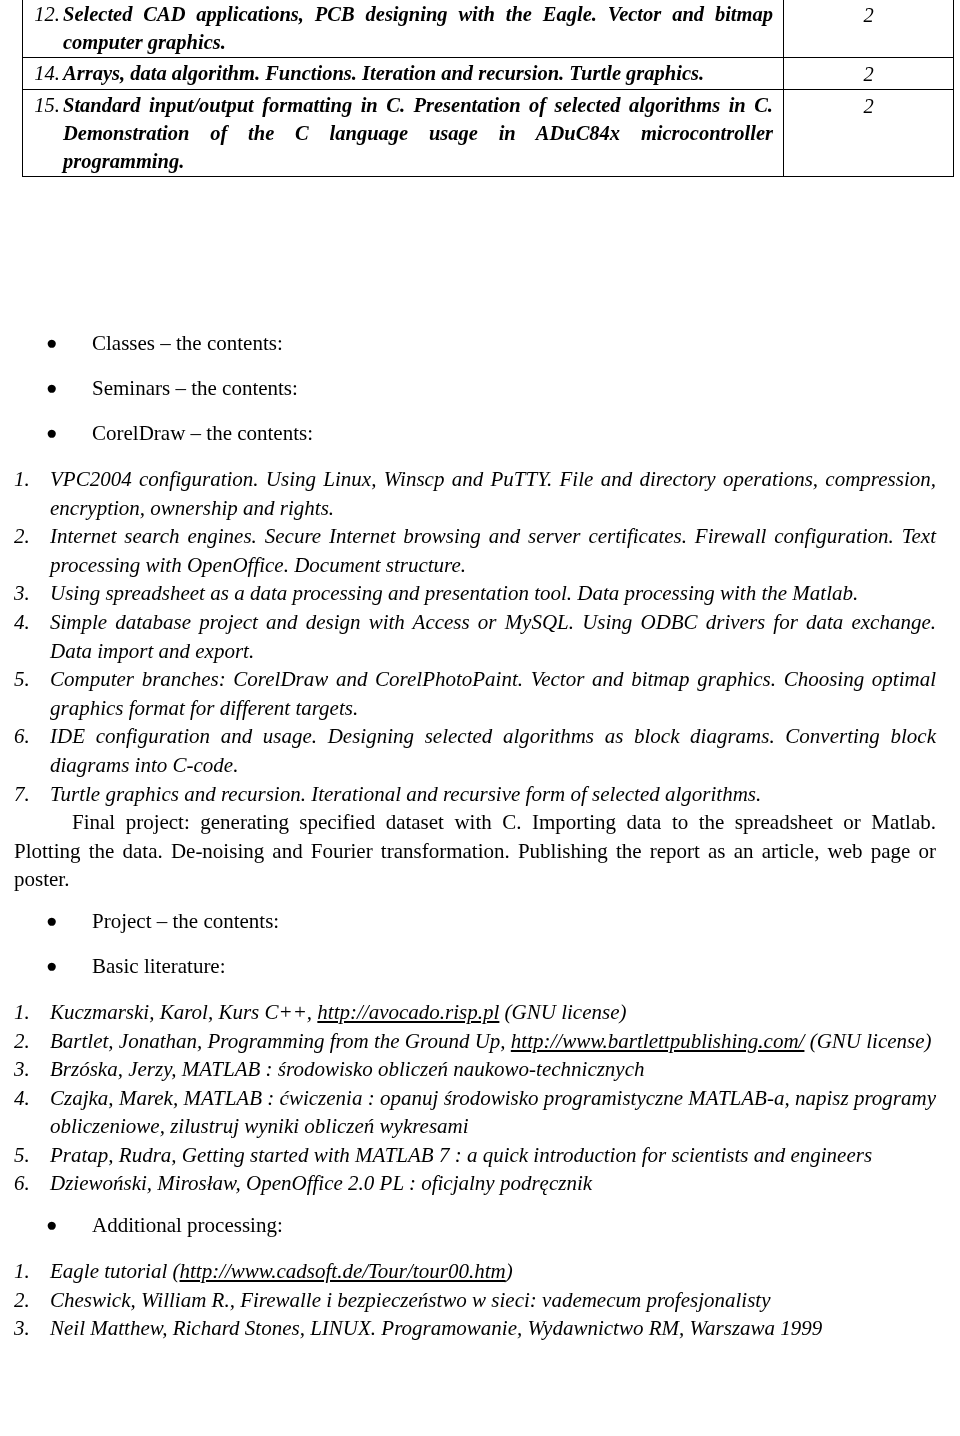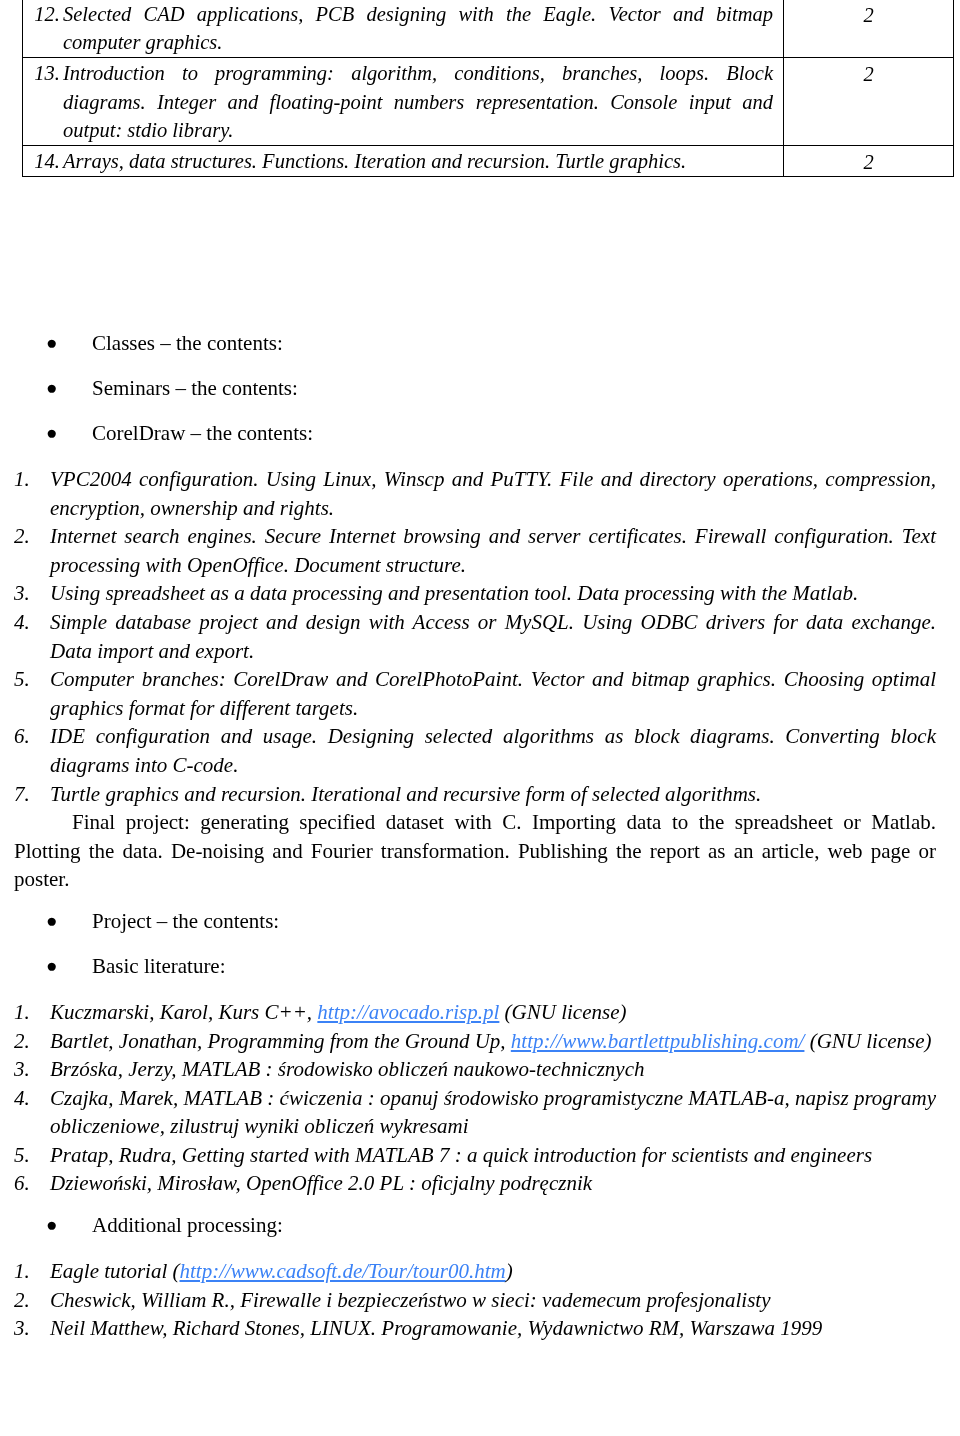"Selected CAD applications, PCB designing" .topic-text { font-weight: none -> bold }
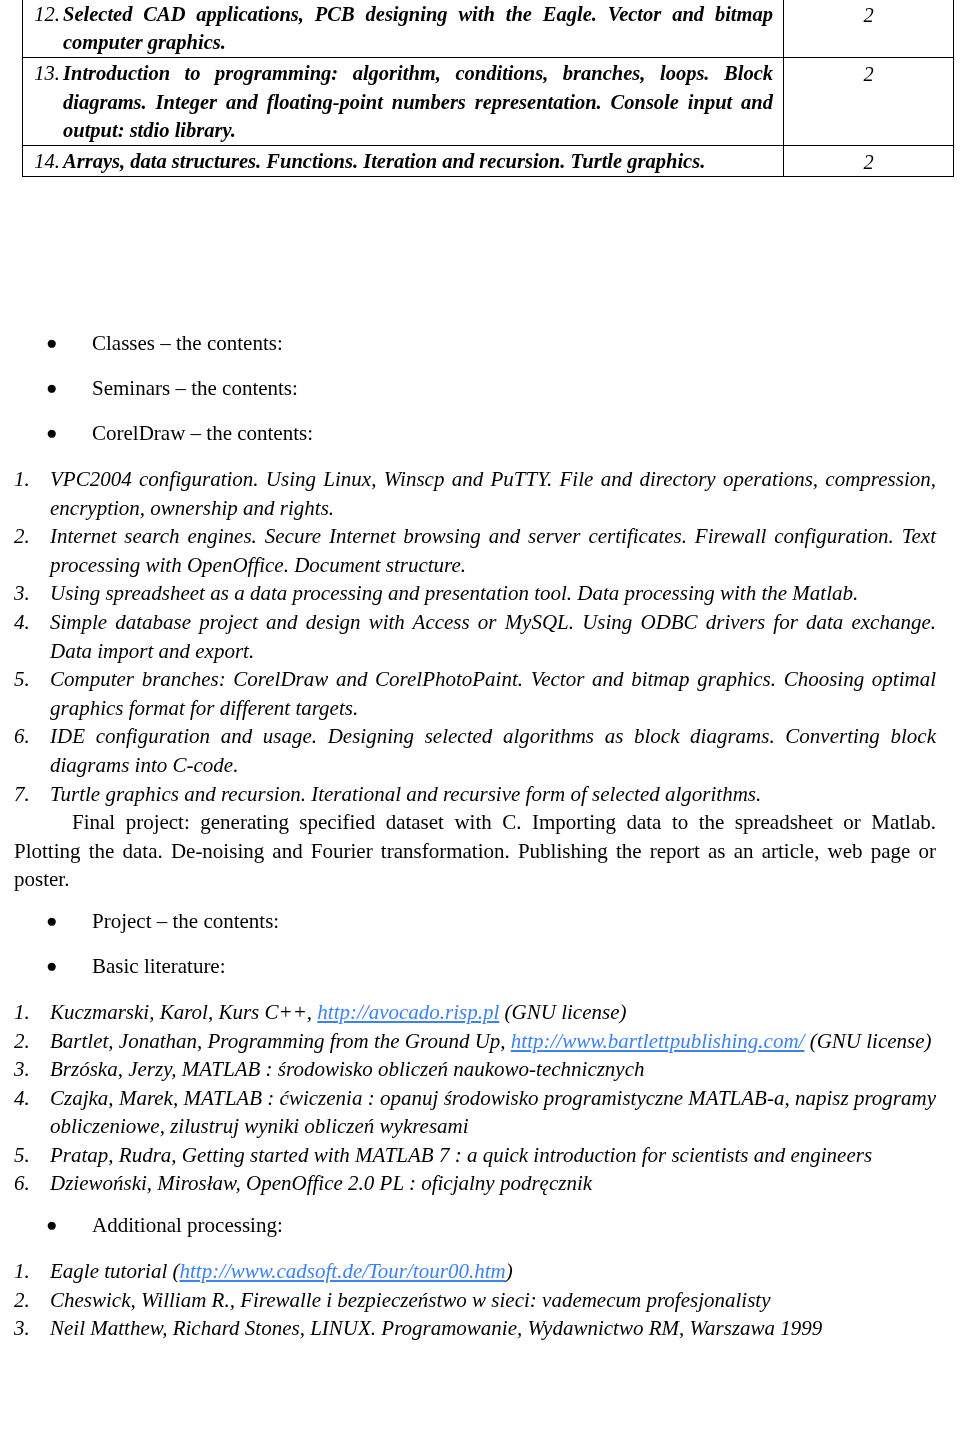"13." tr { html: <tr> <td> <div> <span>13.</span> <span>Introduction to programming: algorithm, conditions, branches, loops. Block diagrams. Integer and floating-point numbers representation. Console input and output: stdio library.</span> </div> </td> <td>2</td> </tr> -> none }
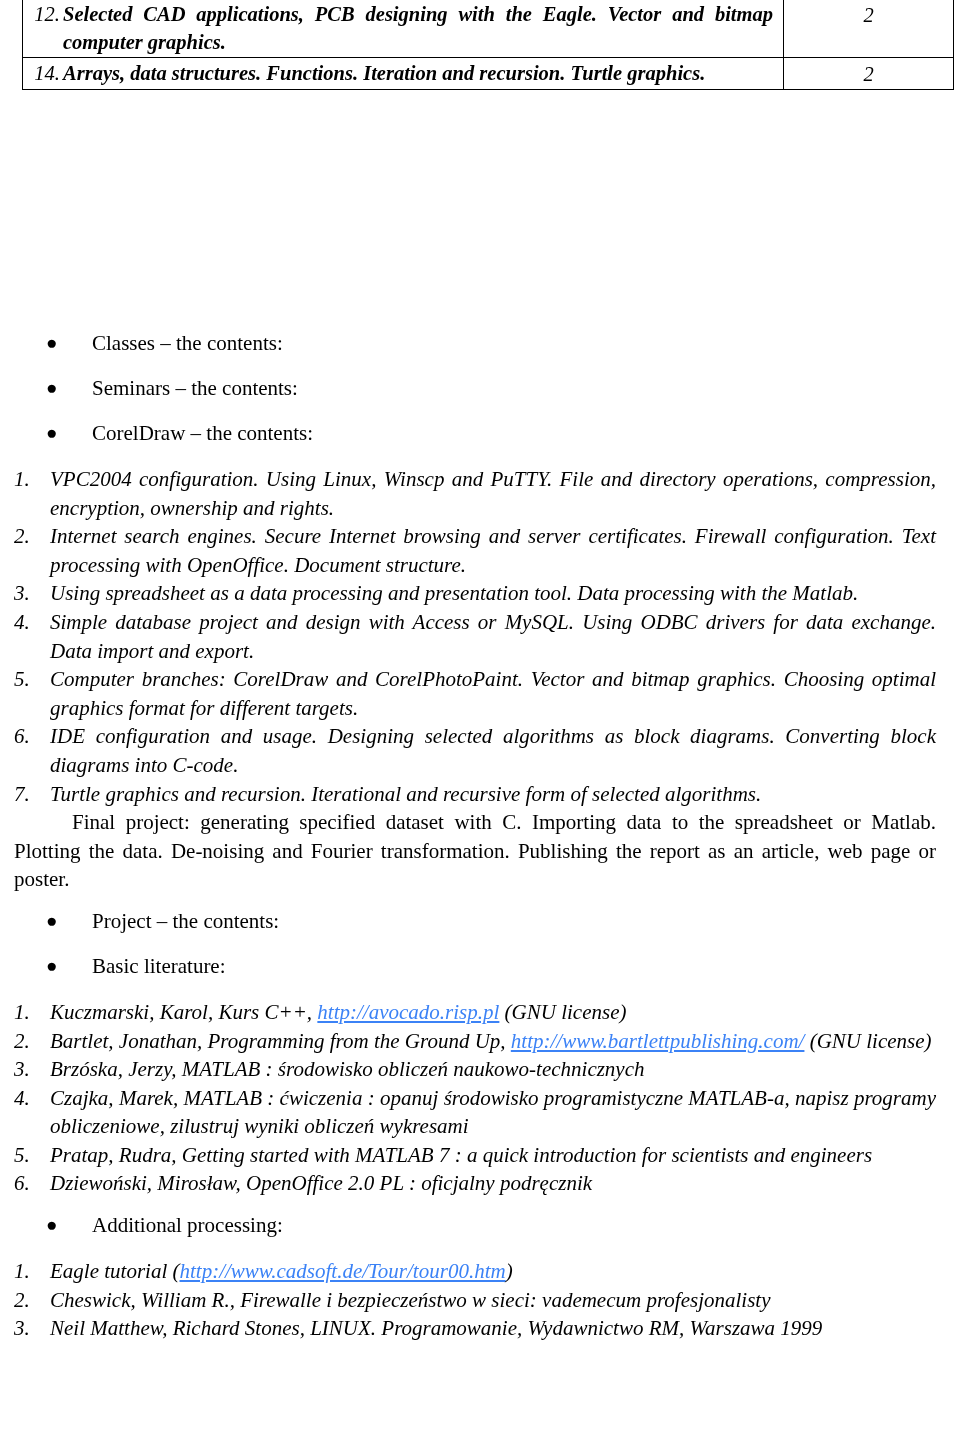"Arrays, data structures. Functions." span.topic-text { text: structures -> algorithm }
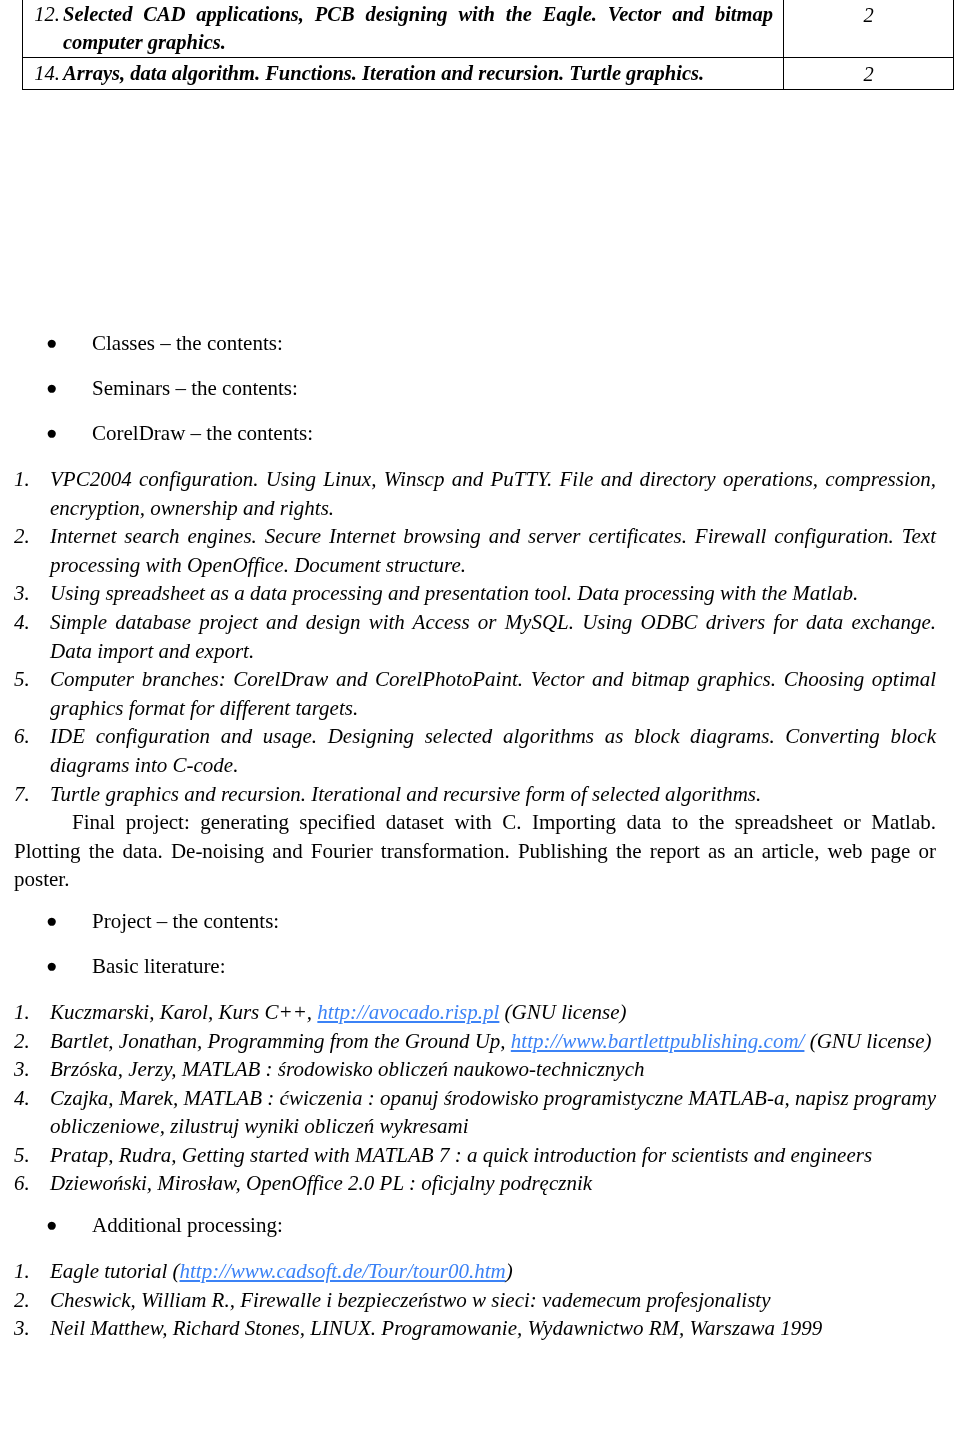"15." tr { html: none -> <tr> <td> <div> <span>15.</span> <span>Standard input/output formatting in C. Presentation of selected algorithms in C. Demonstration of the C language usage in ADuC84x microcontroller programming.</span> </div> </td> <td>2</td> </tr> }
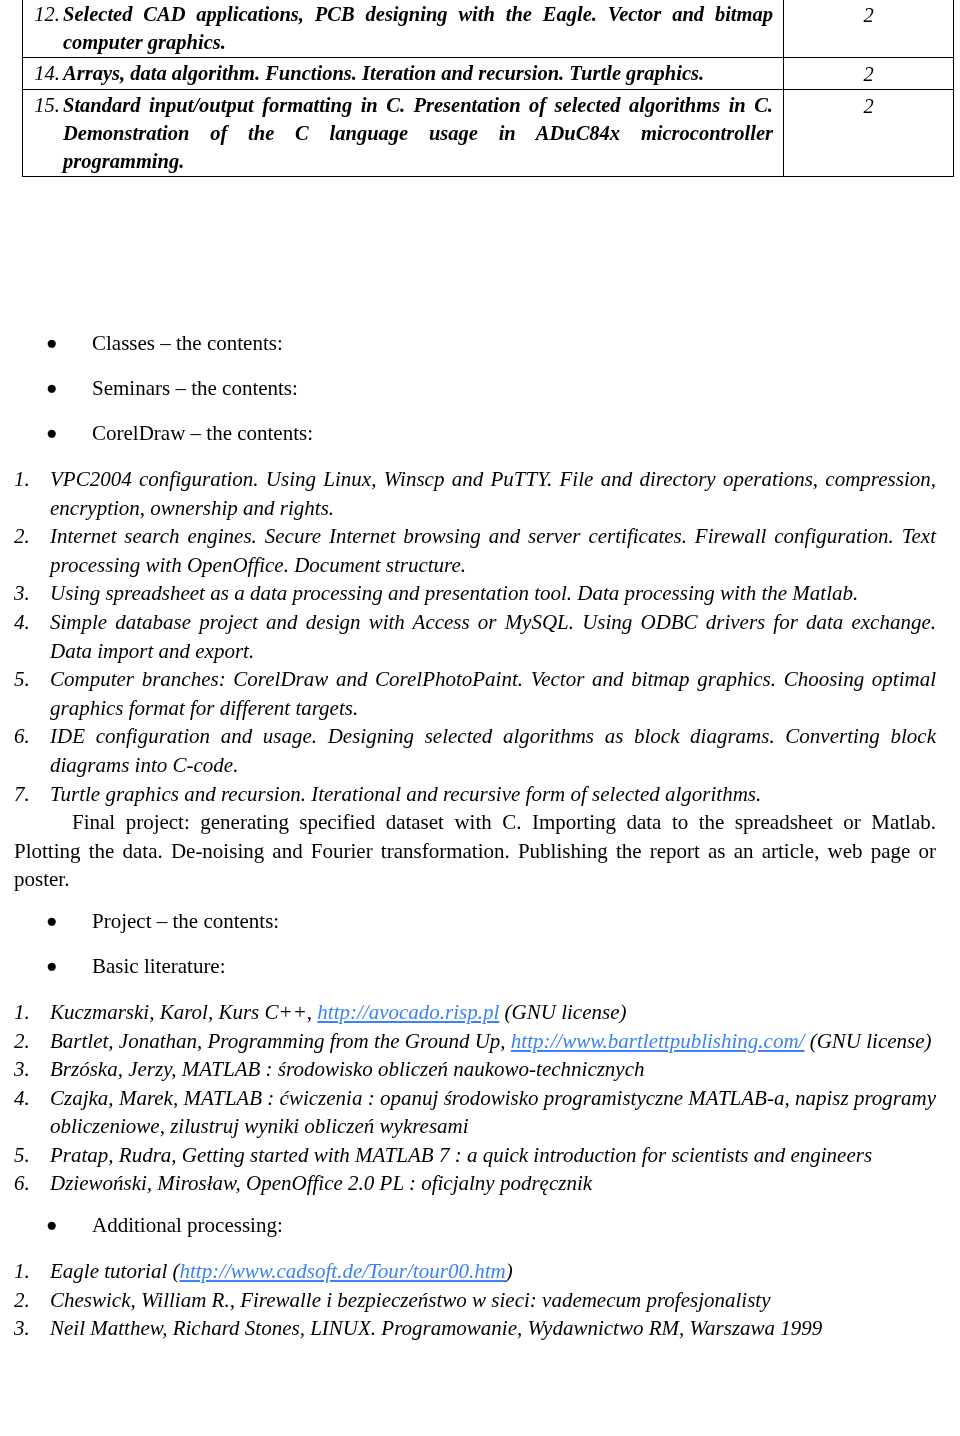"http://avocado.risp.pl" a.link, span.link { color: #3b82f6 -> #000000 }
